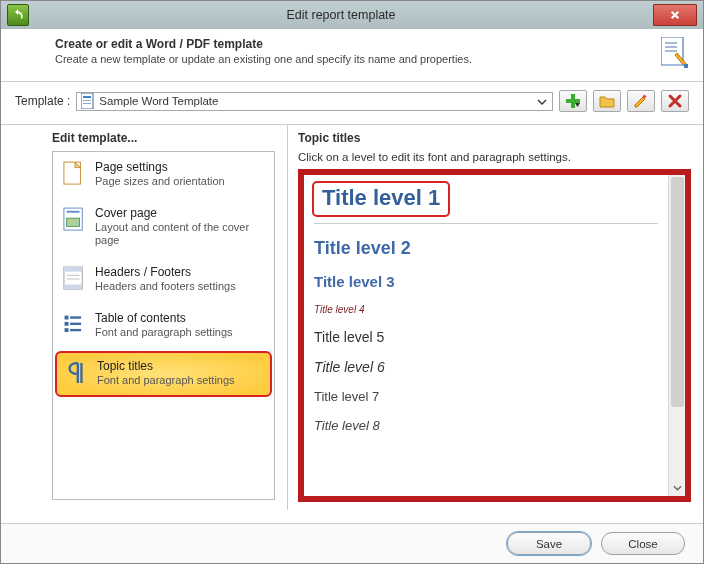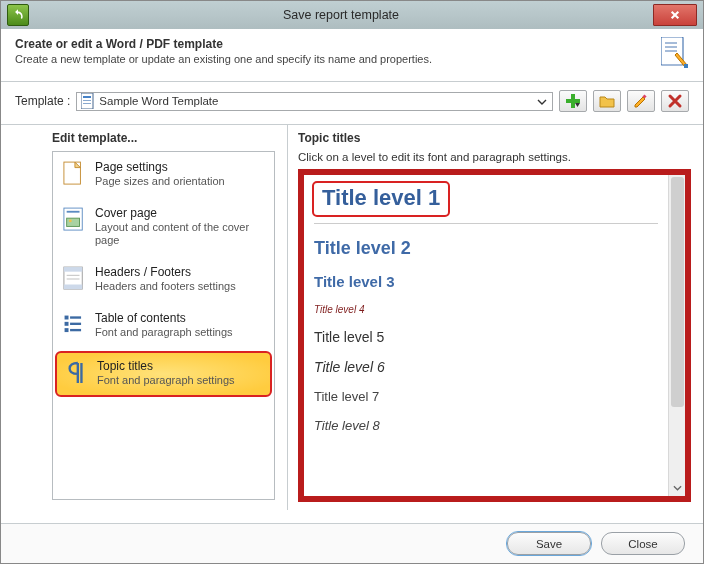"Save report template" div.title { text: Save -> Edit }
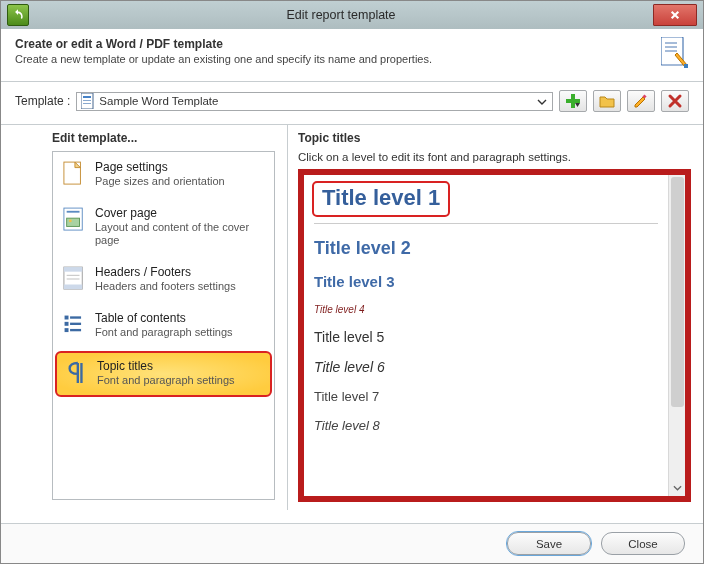"Create or edit a Word" .intro .txt { margin-left: none -> 40px }
